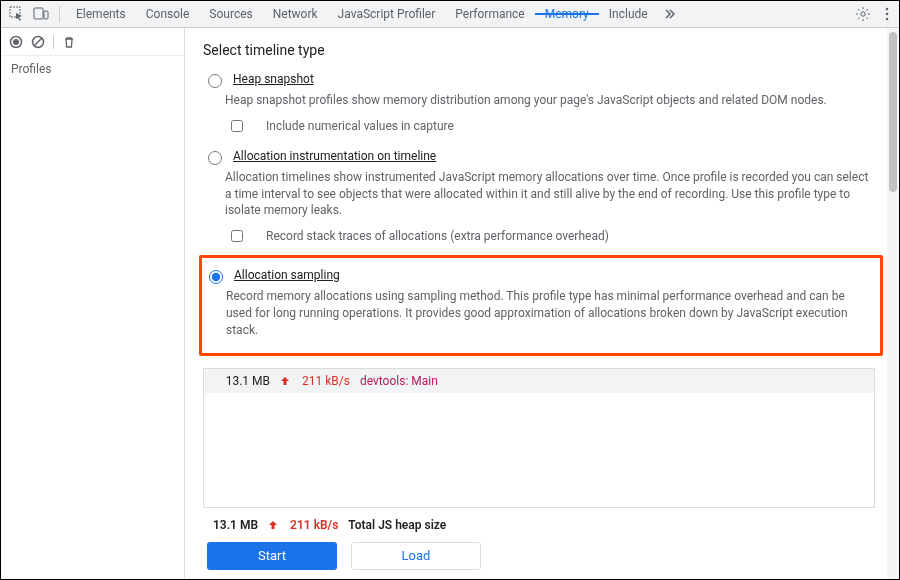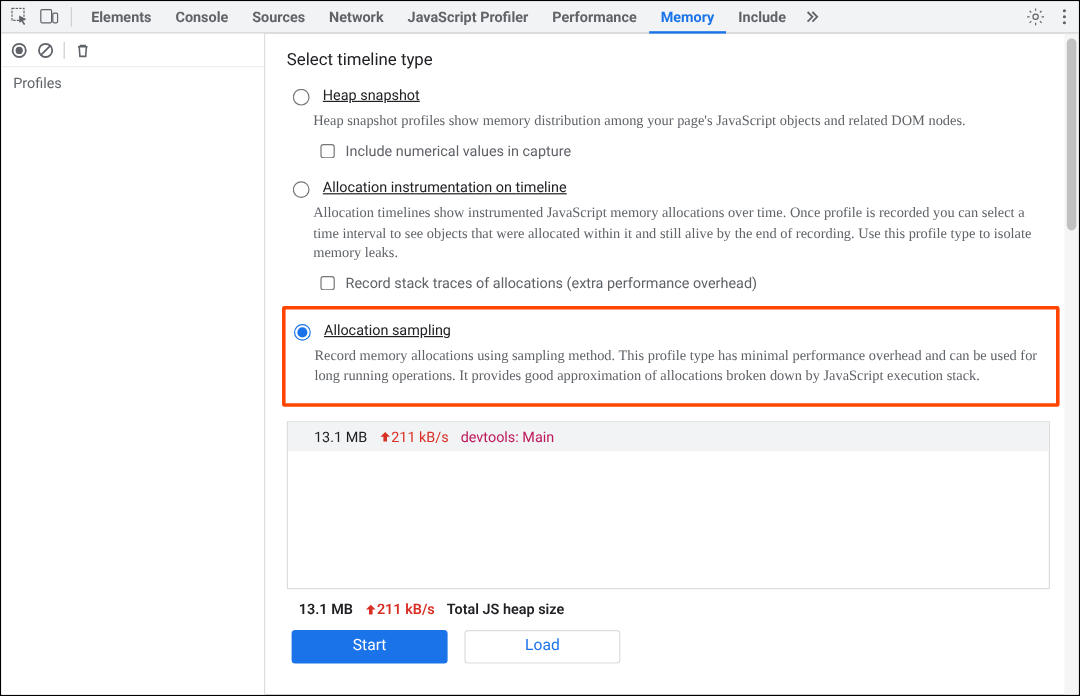"Elements" .tab { font-weight: bold -> none }
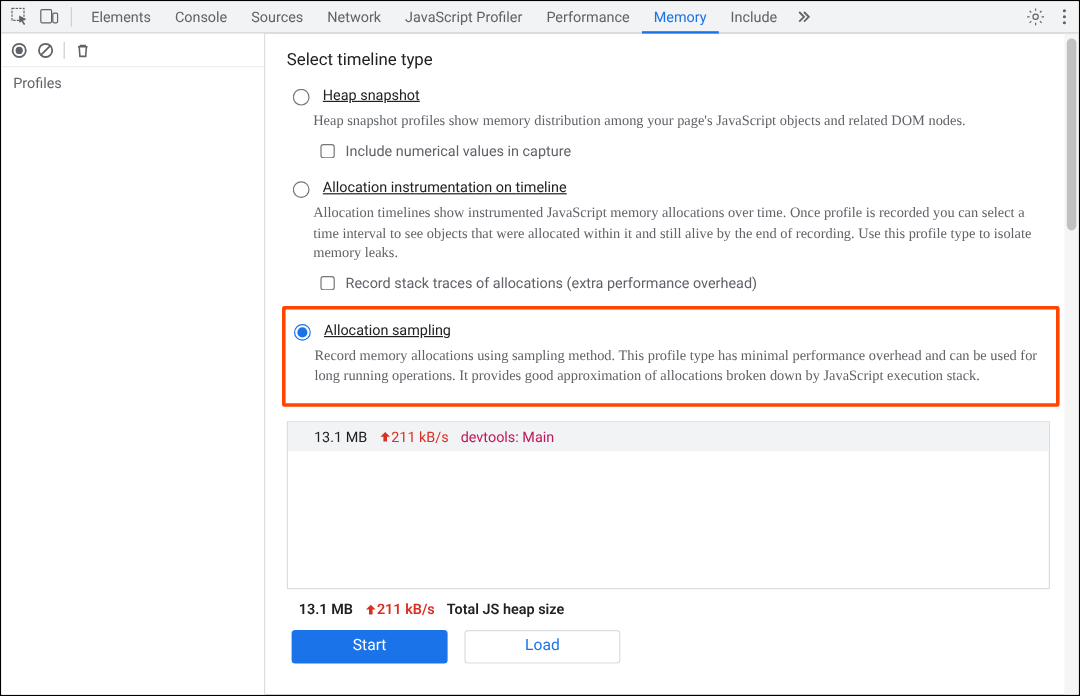"Memory" .tab.active { height: 27px -> 14px }
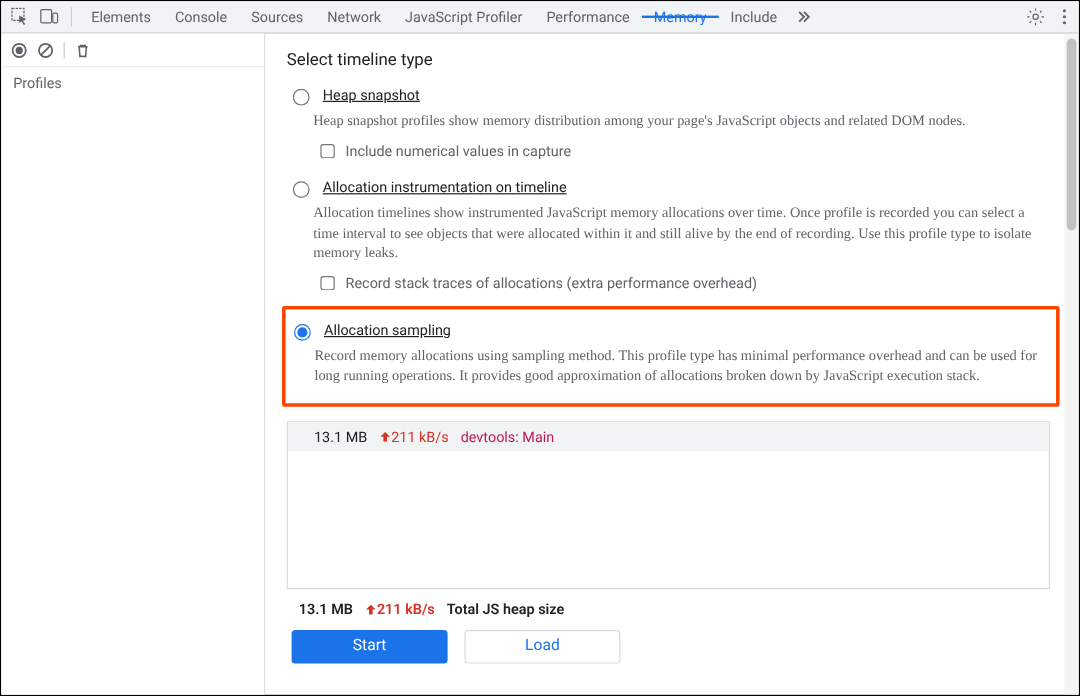"Profiles" .sidebar { width: 220px -> 184px }
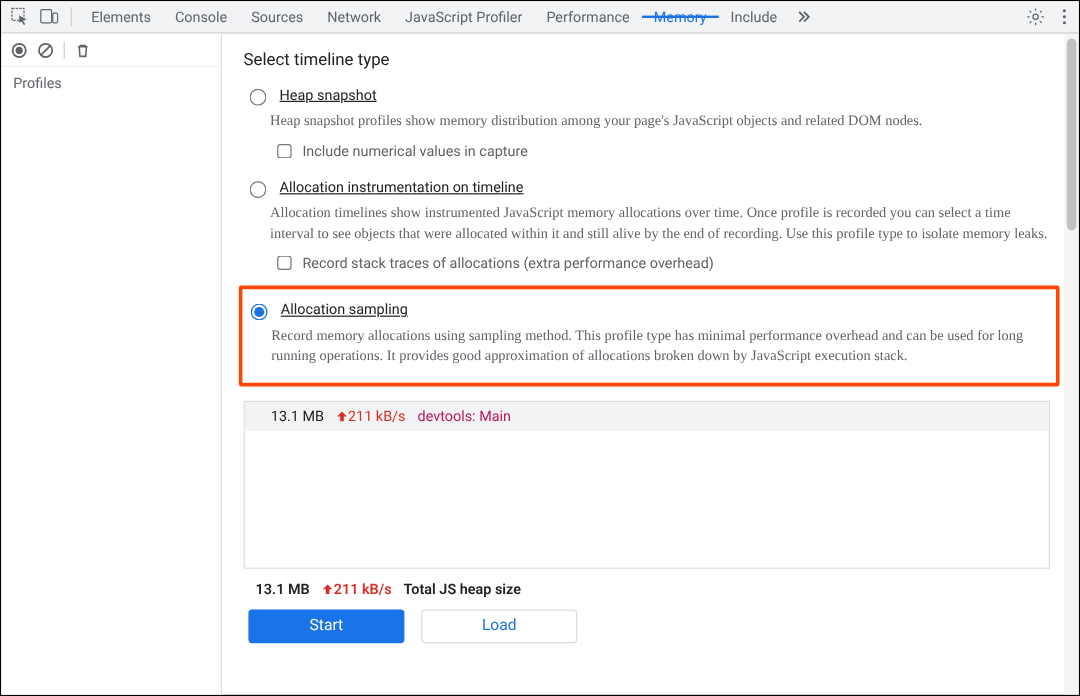"Heap snapshot profiles show memory" .opt-desc { font-family: Liberation Serif, serif -> none }
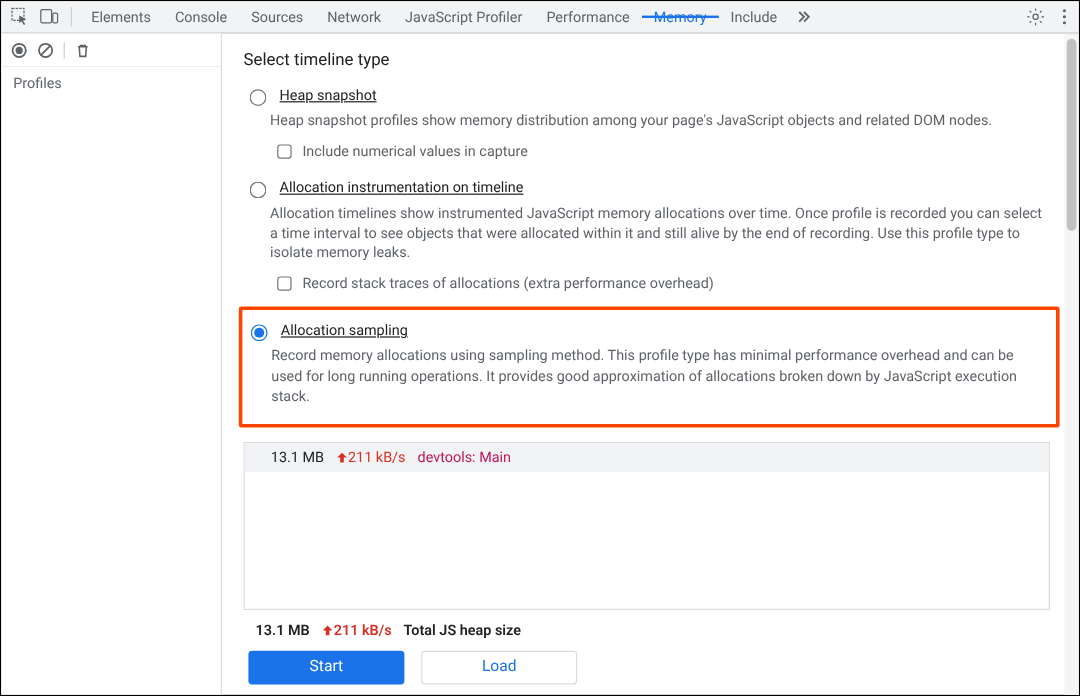"Include numerical values in capture" .sub { gap: 6px -> 20px }
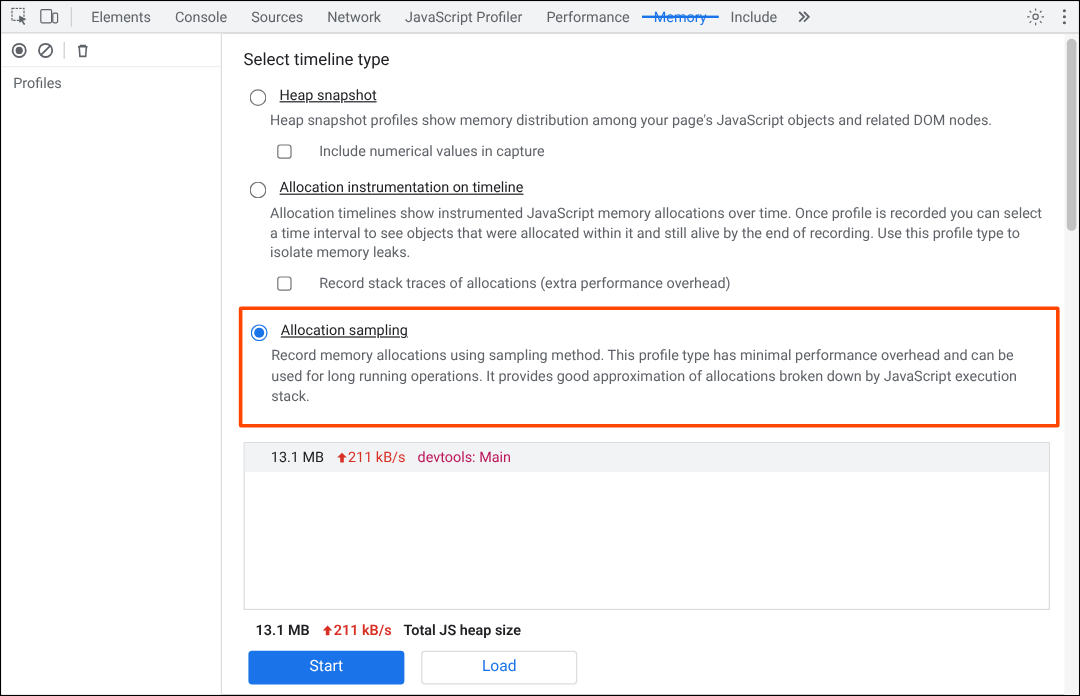"211 kB/s" .vm-rate { gap: 0 -> 12px }
